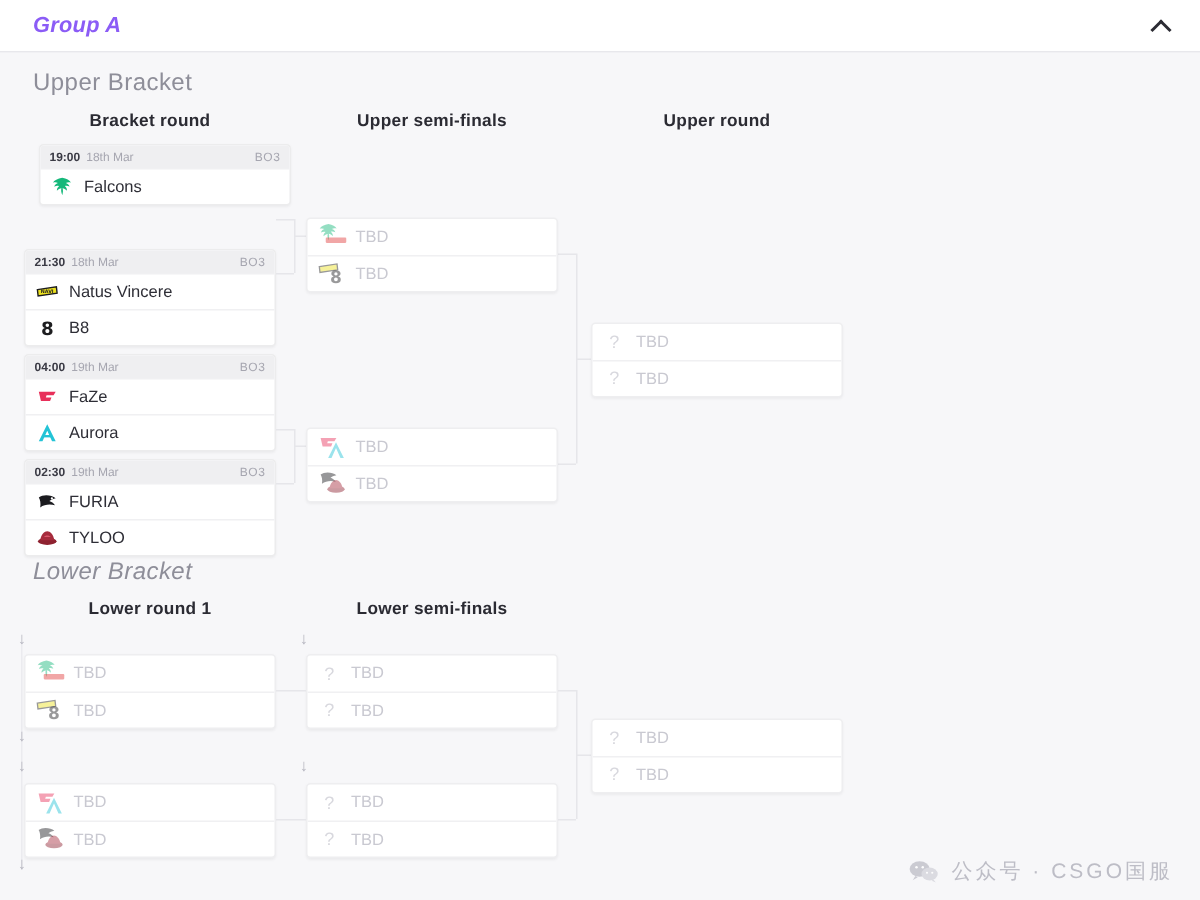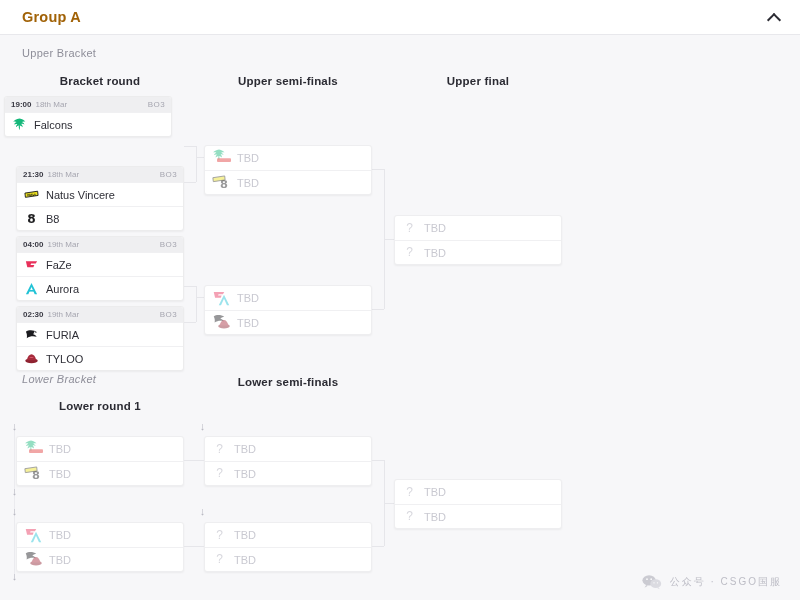"Group A" .group-title { color: #a16207 -> #8b5cf6; font-style: none -> italic }
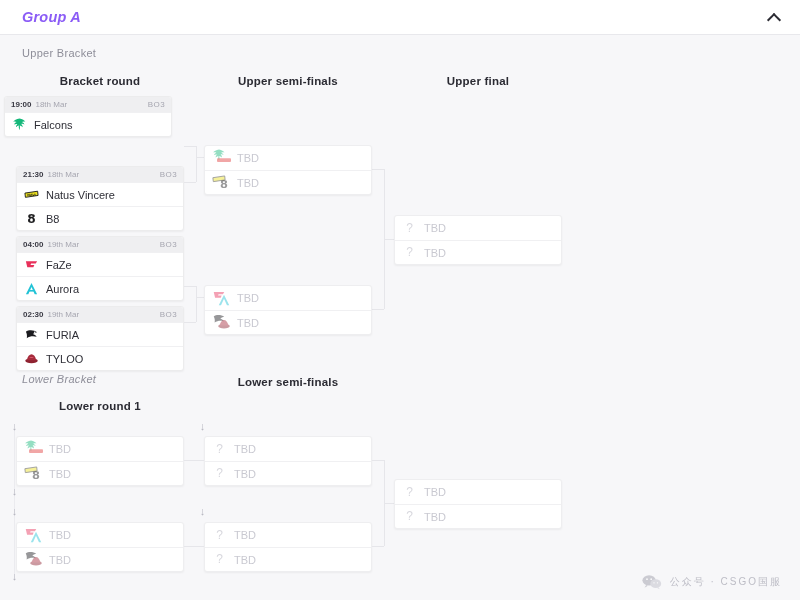"Upper Bracket" .bracket-label { font-size: 11px -> 16px }
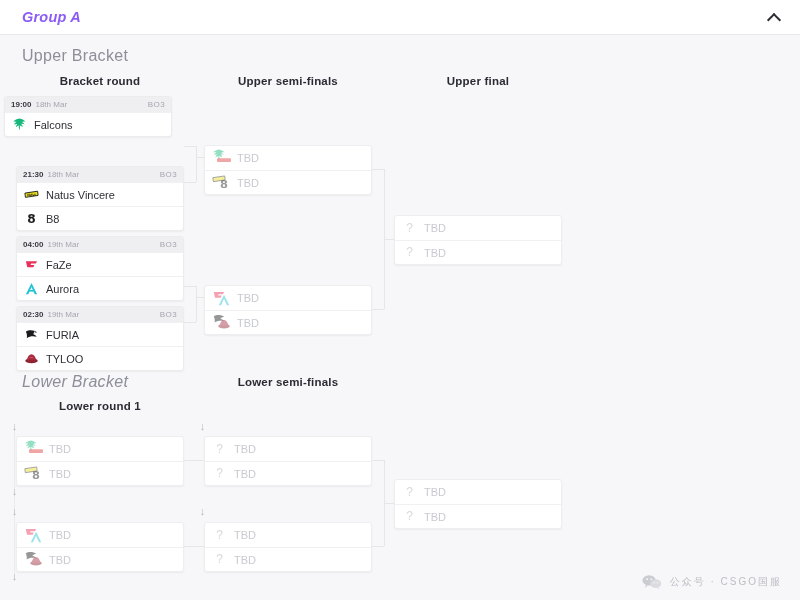"Upper final" div.round-label { text: final -> round }
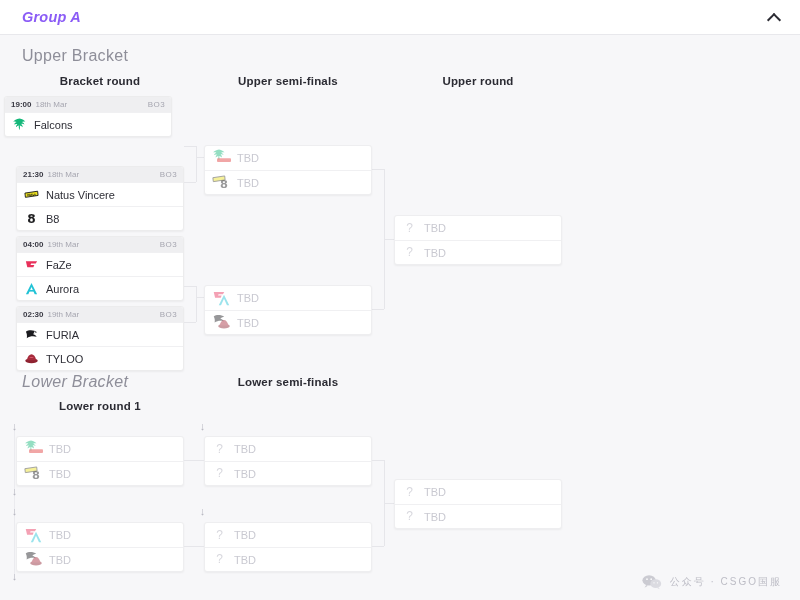"19:00" div.match { left: 4px -> 26px }
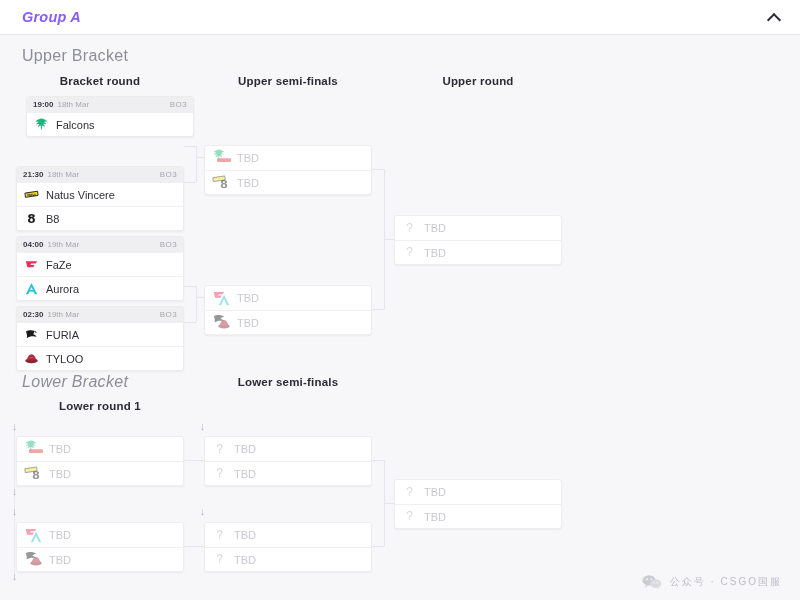"Lower semi-finals" div.round-label { top: 376px -> 400px }
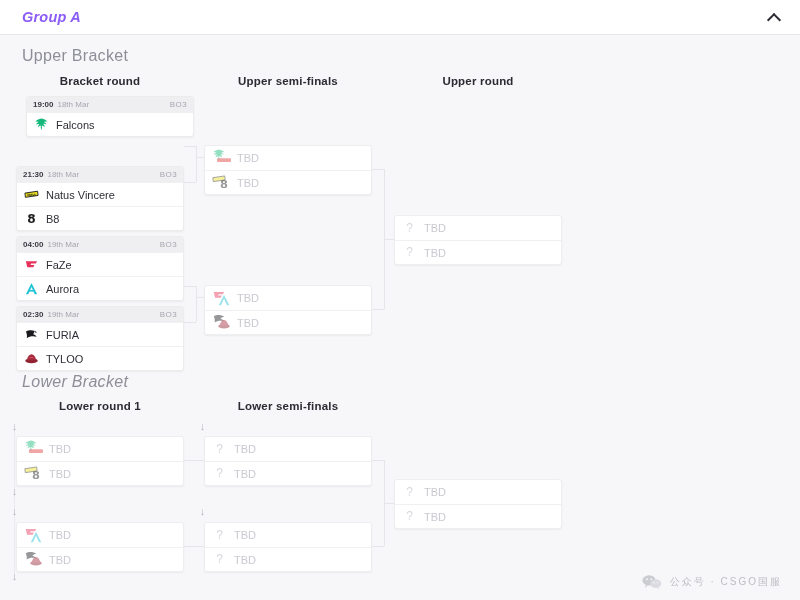"公众号 · CSGO国服" .watermark { font-size: 10px -> 14px }
